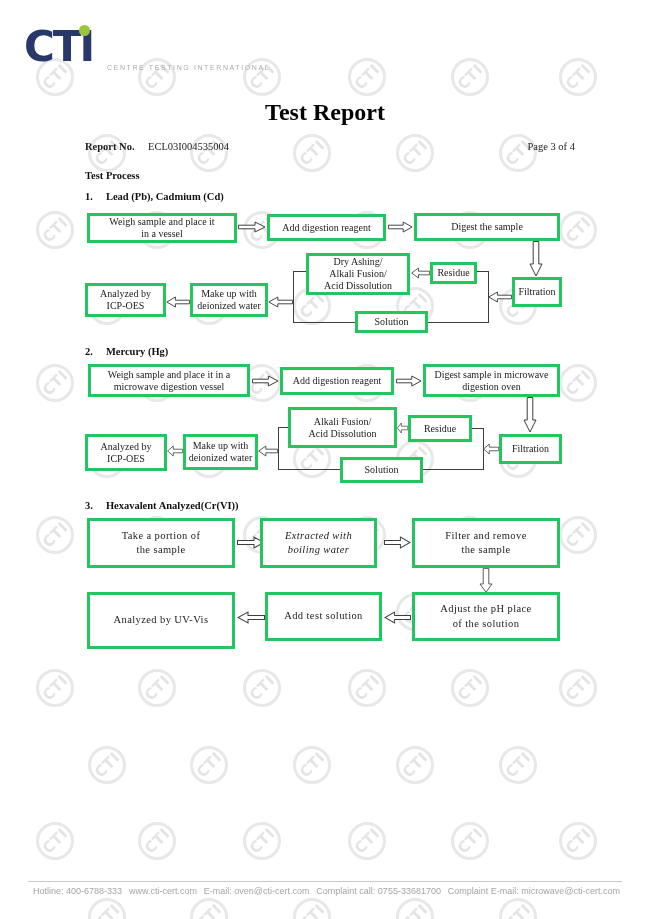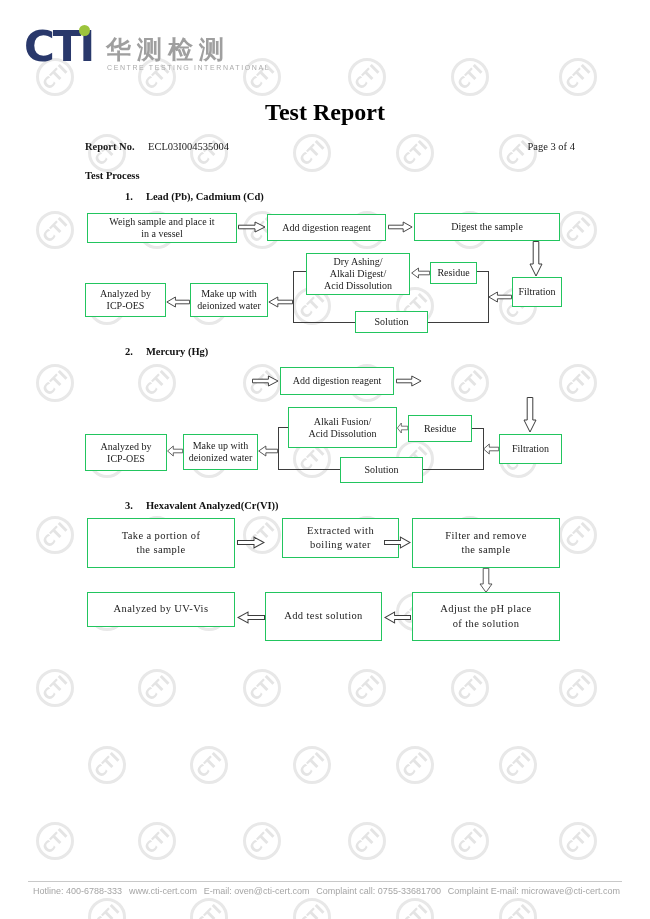"华测检测" div.logo-cn { html: <div>华测检测</div> -> none }
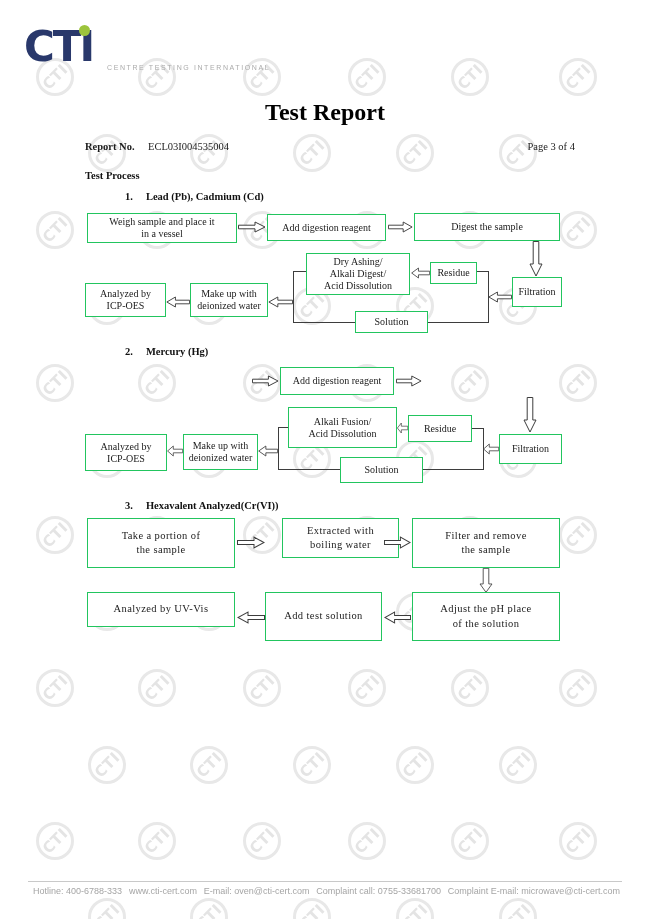"1. Lead (Pb), Cadmium (Cd)" .sec { margin-left: 40px -> none }
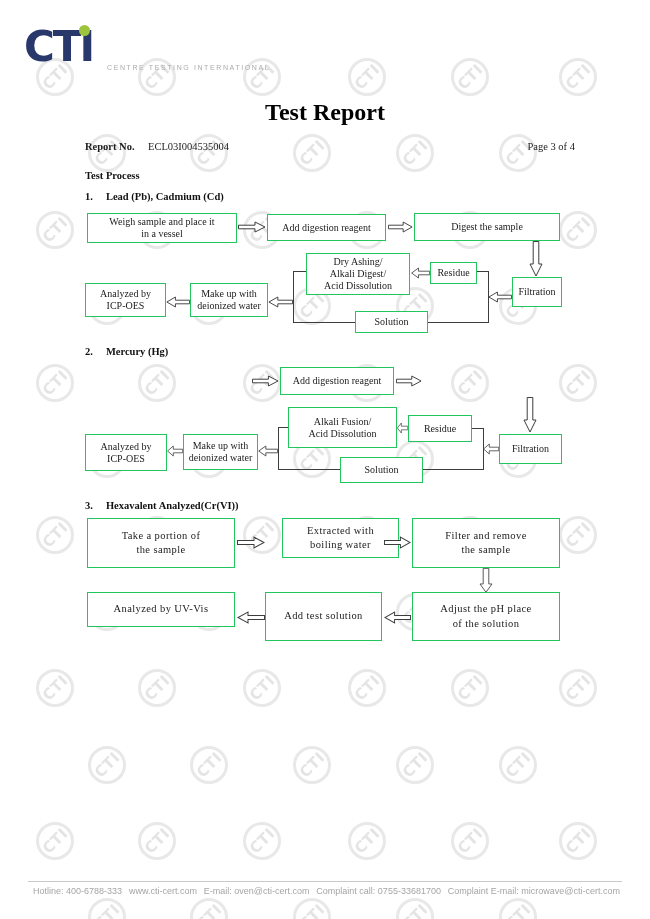"Weigh sample and place it" .box { border: 1px solid #22c55e -> 3px solid #22c55e }
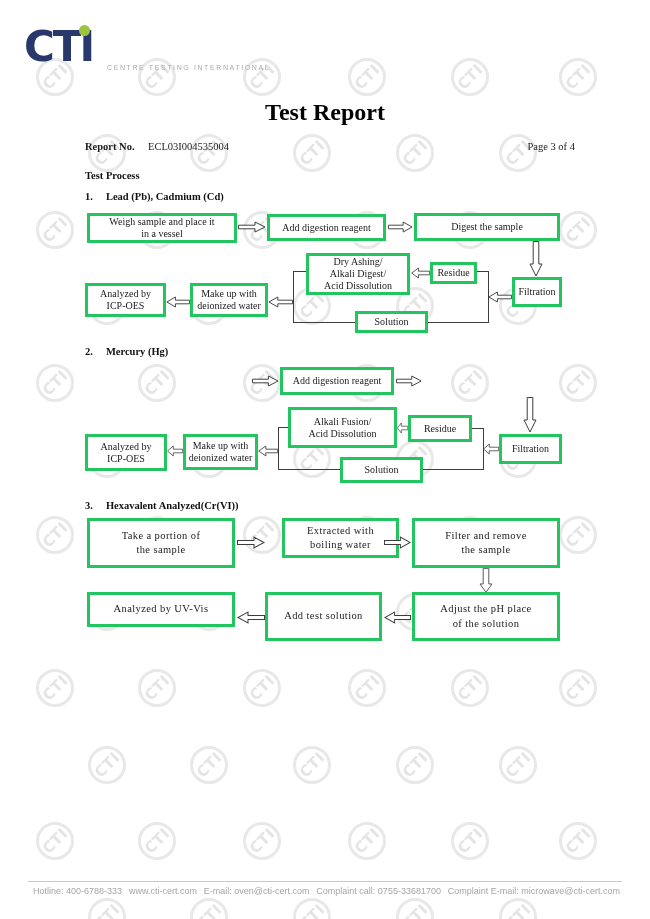"Dry Ashing/" div.box { text: Digest/ -> Fusion/ }
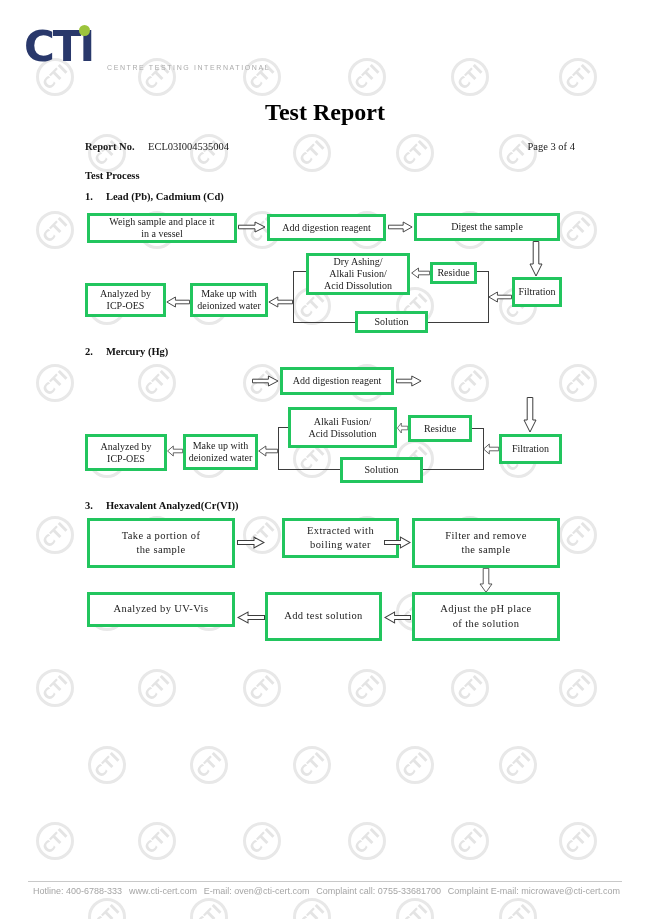"Weigh sample and place it in a" div.box { html: none -> <div>Weigh sample and place it in a microwave digestion vessel</div> }
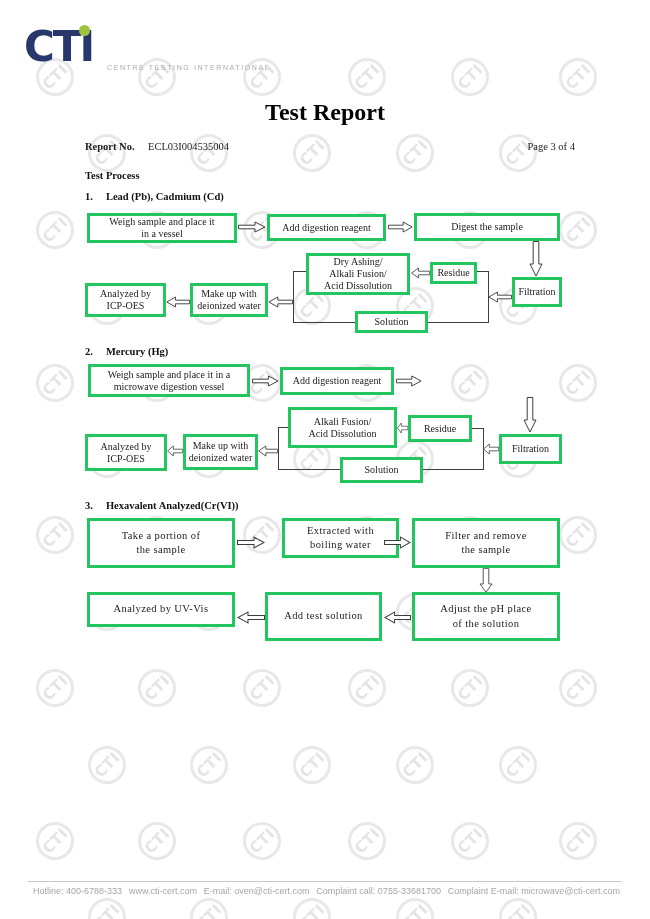"Digest sample in microwave" div.box { html: none -> <div>Digest sample in microwave digestion oven</div> }
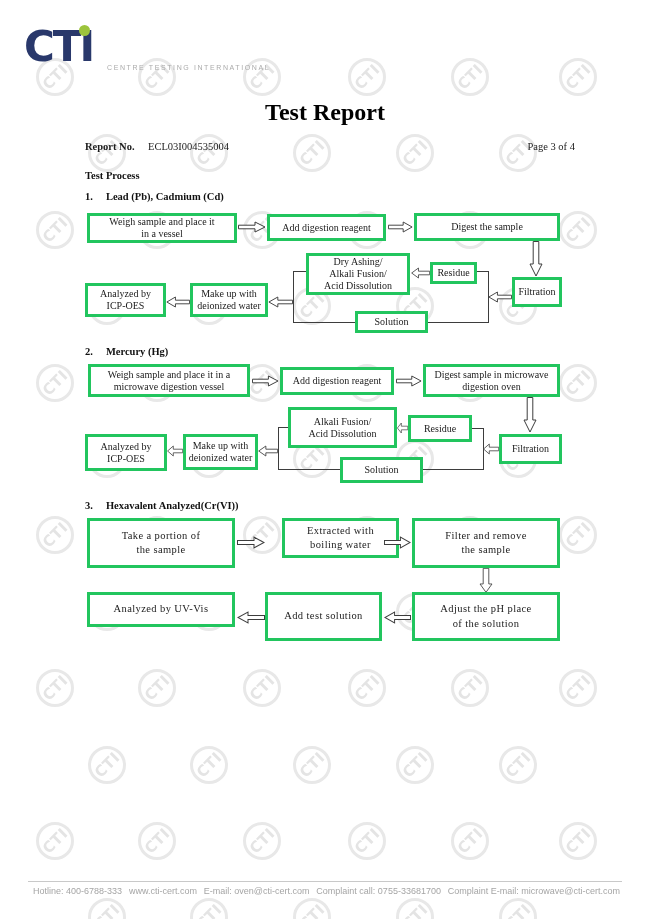"Extracted with" div.box { font-style: none -> italic; height: 40px -> 50px; left: 282px -> 260px }
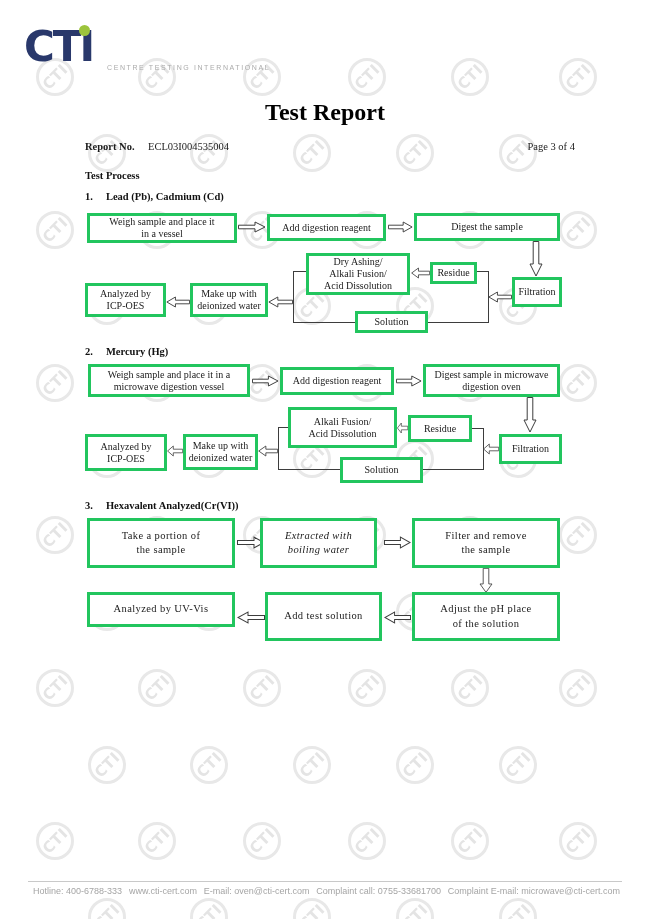"Analyzed by UV-Vis" div.box { height: 35px -> 57px }
